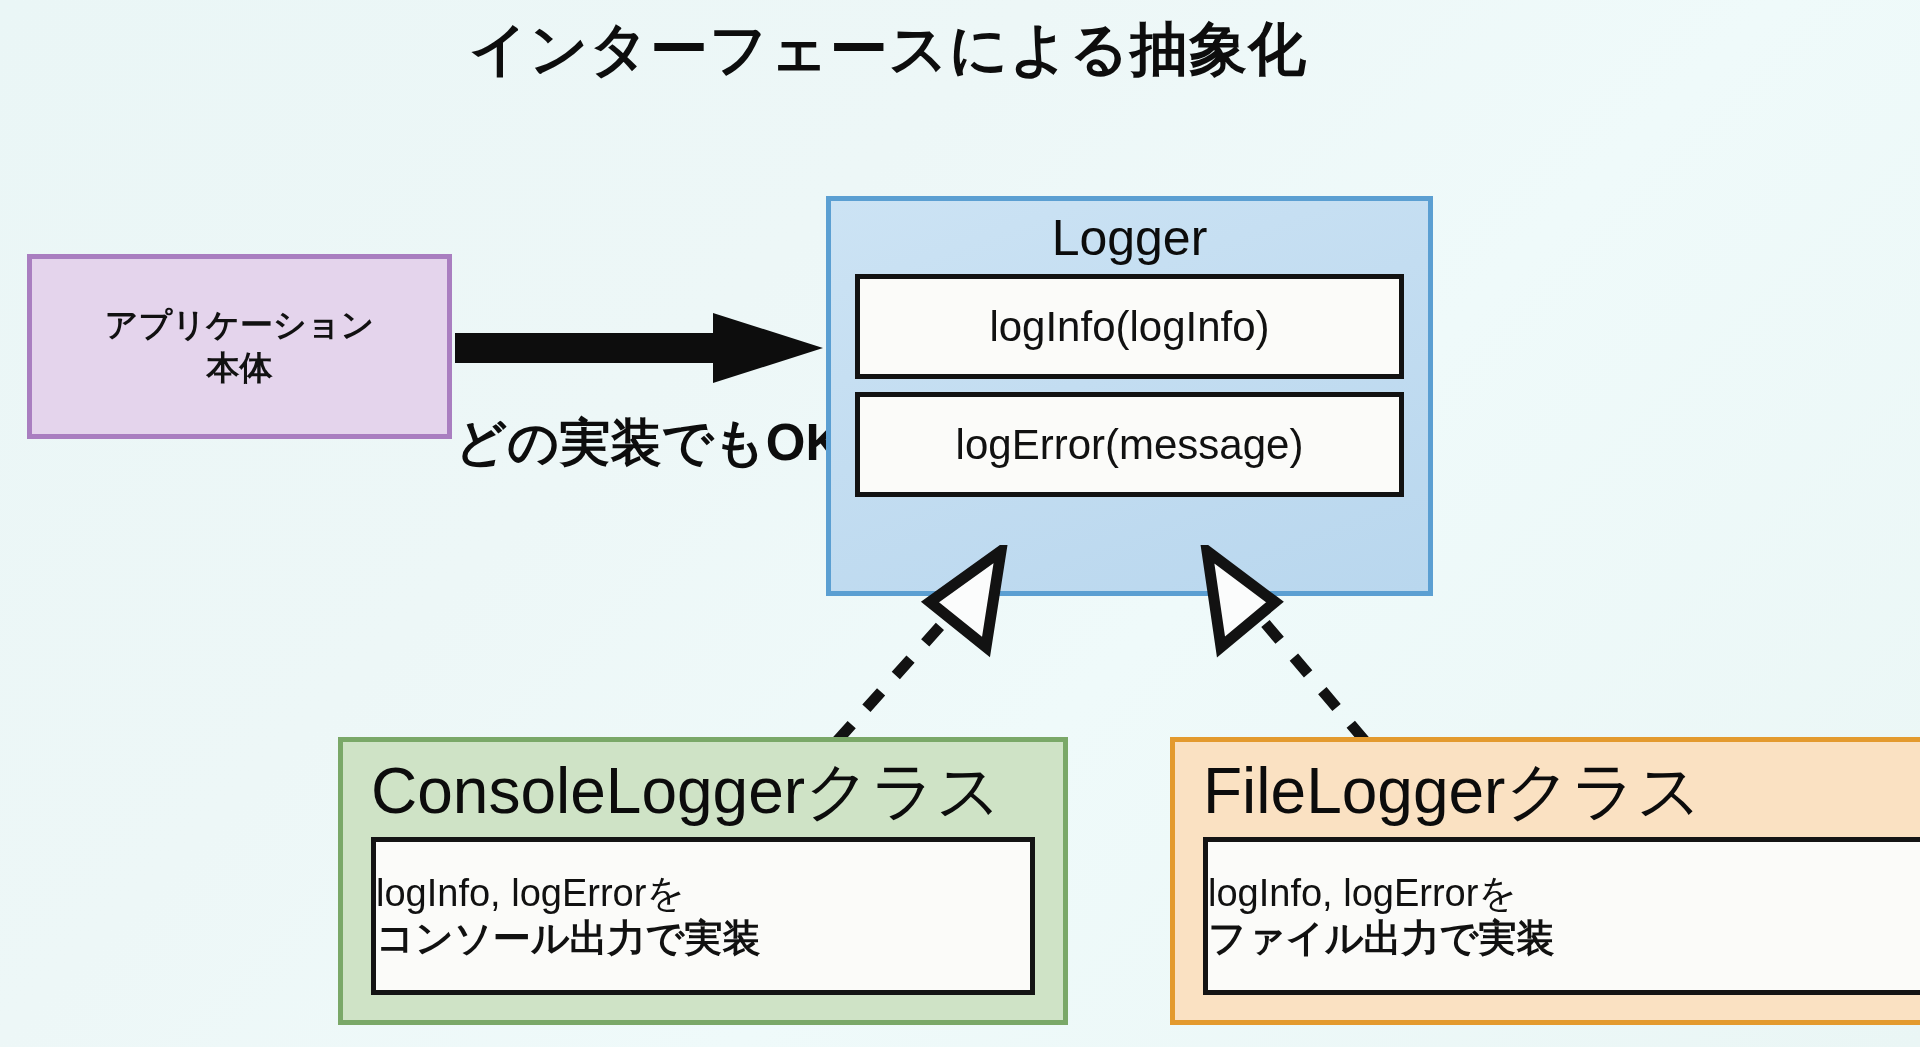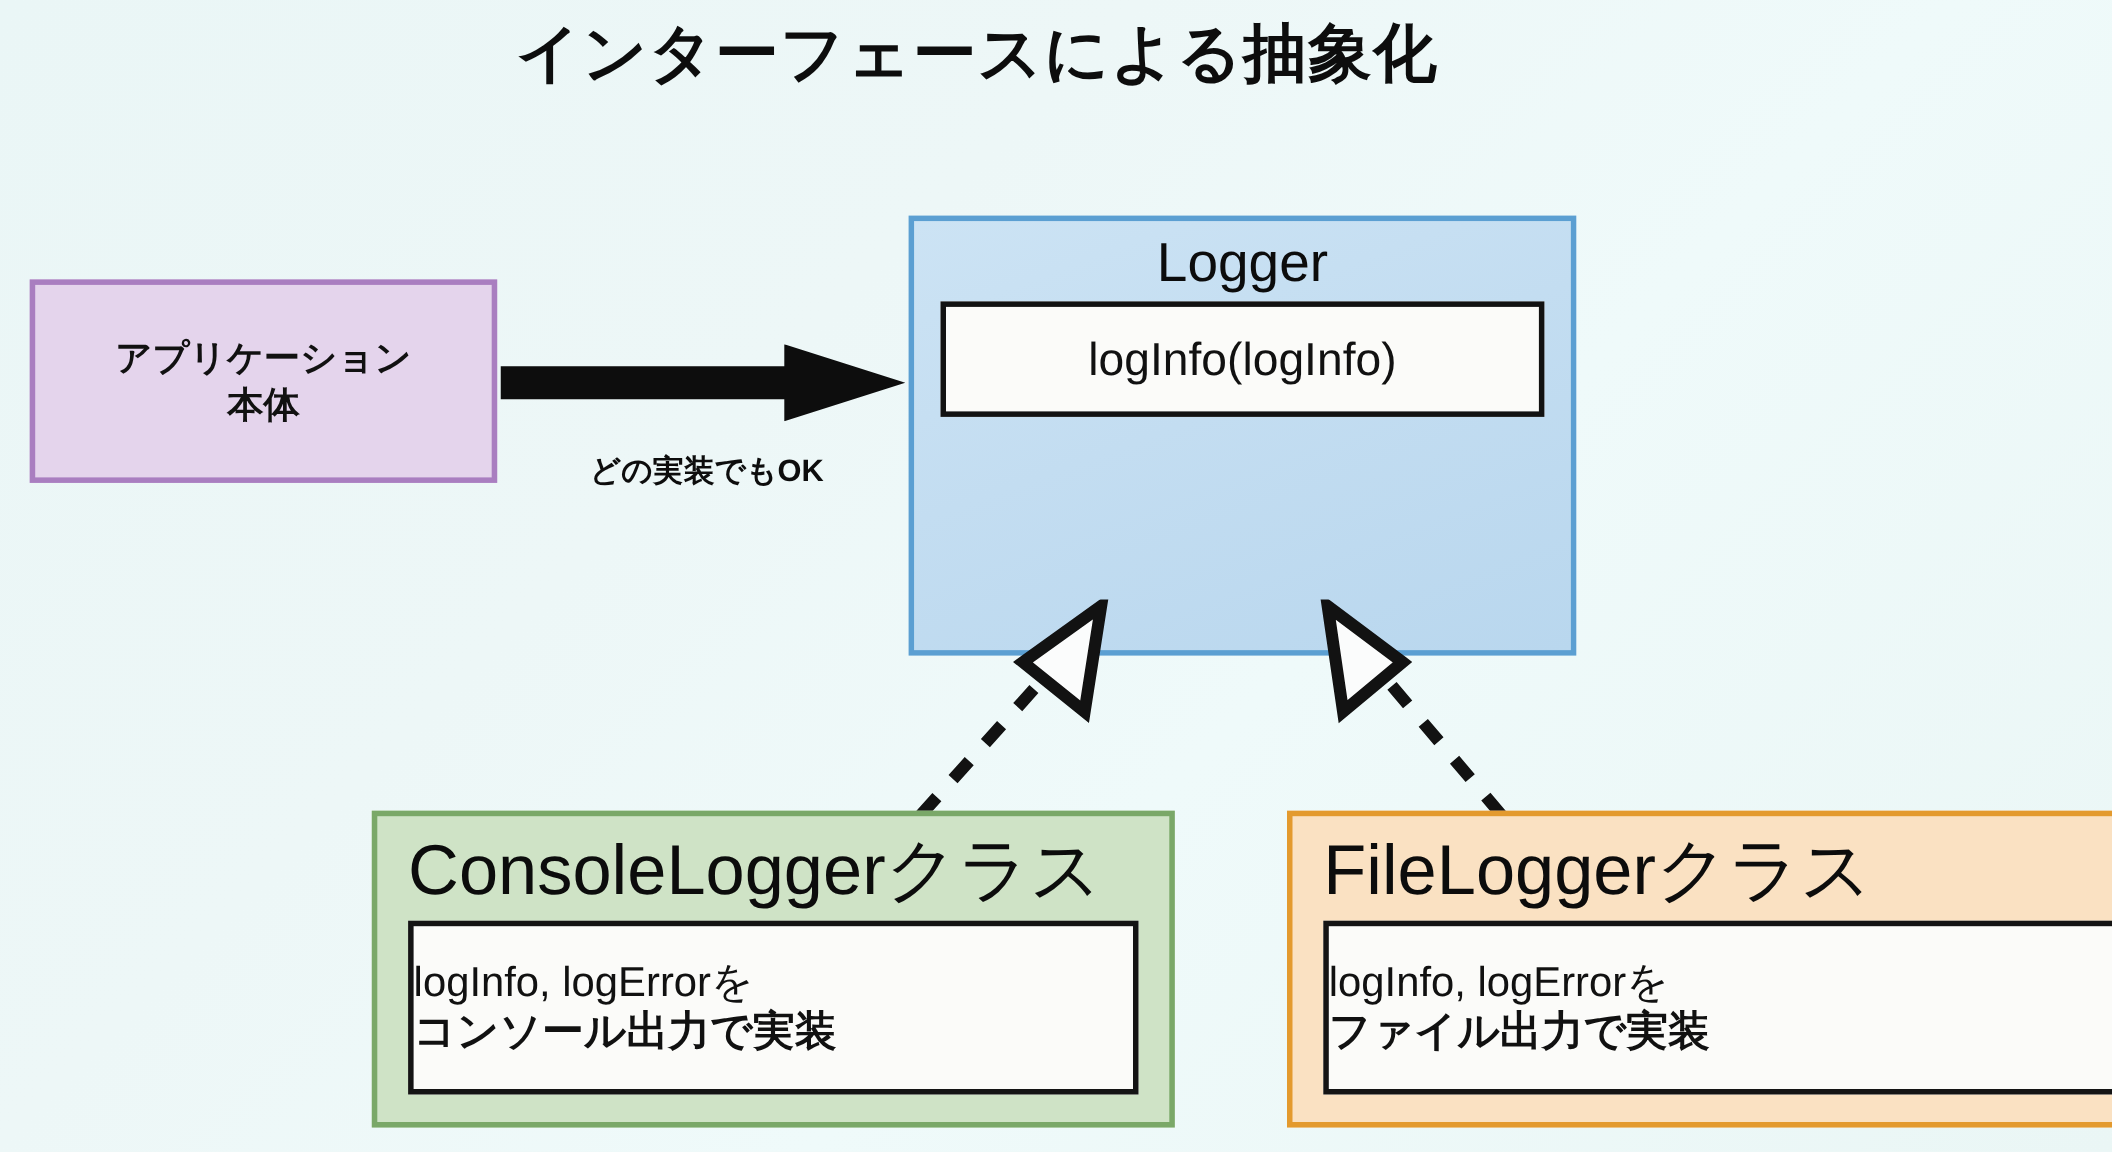"どの実装でもOK" #arrow-label { font-size: 28px -> 51px }
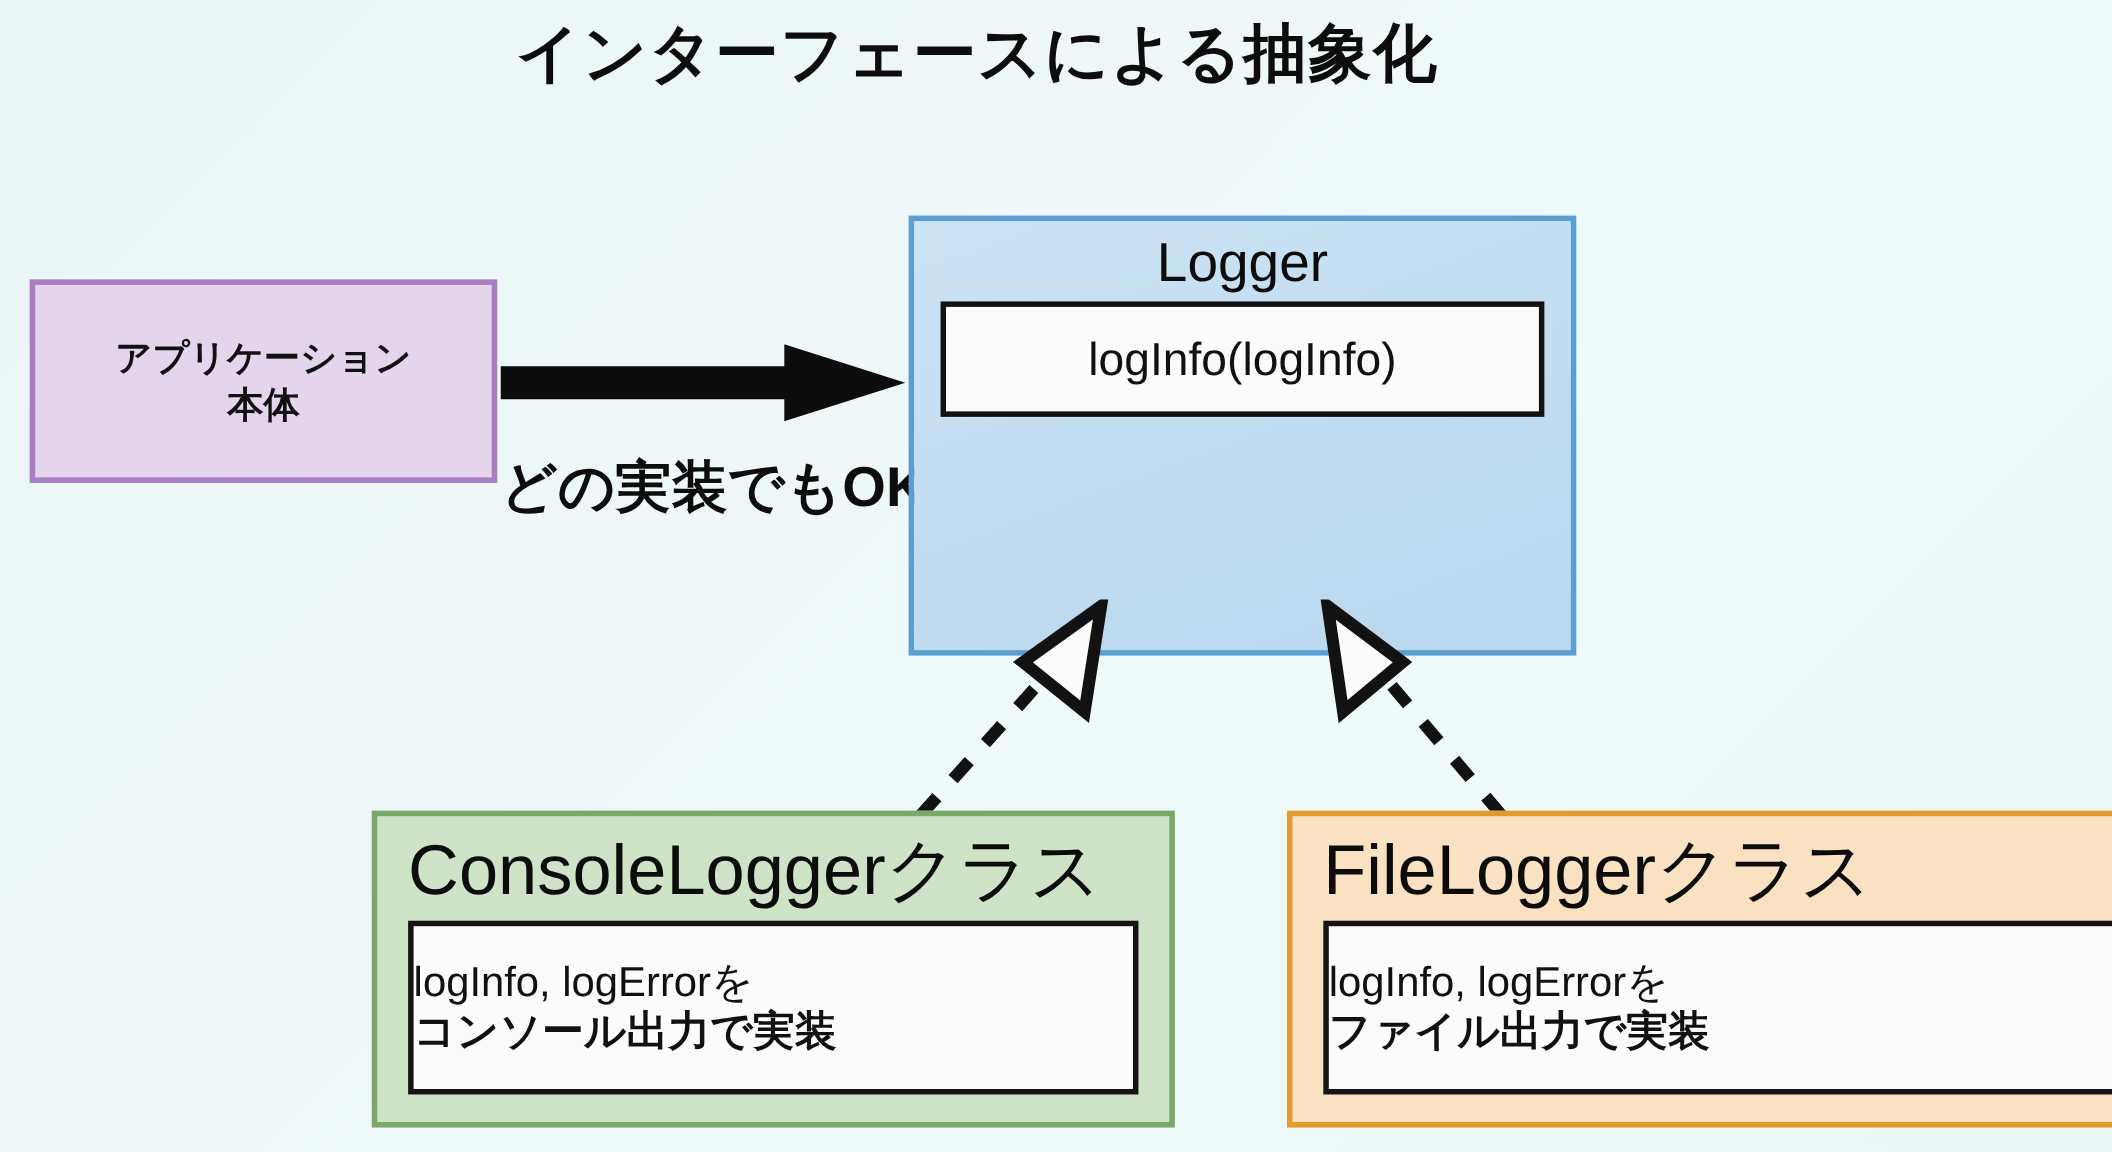"logError(message)" div.method-row { html: none -> <div>logError(message)</div> }
